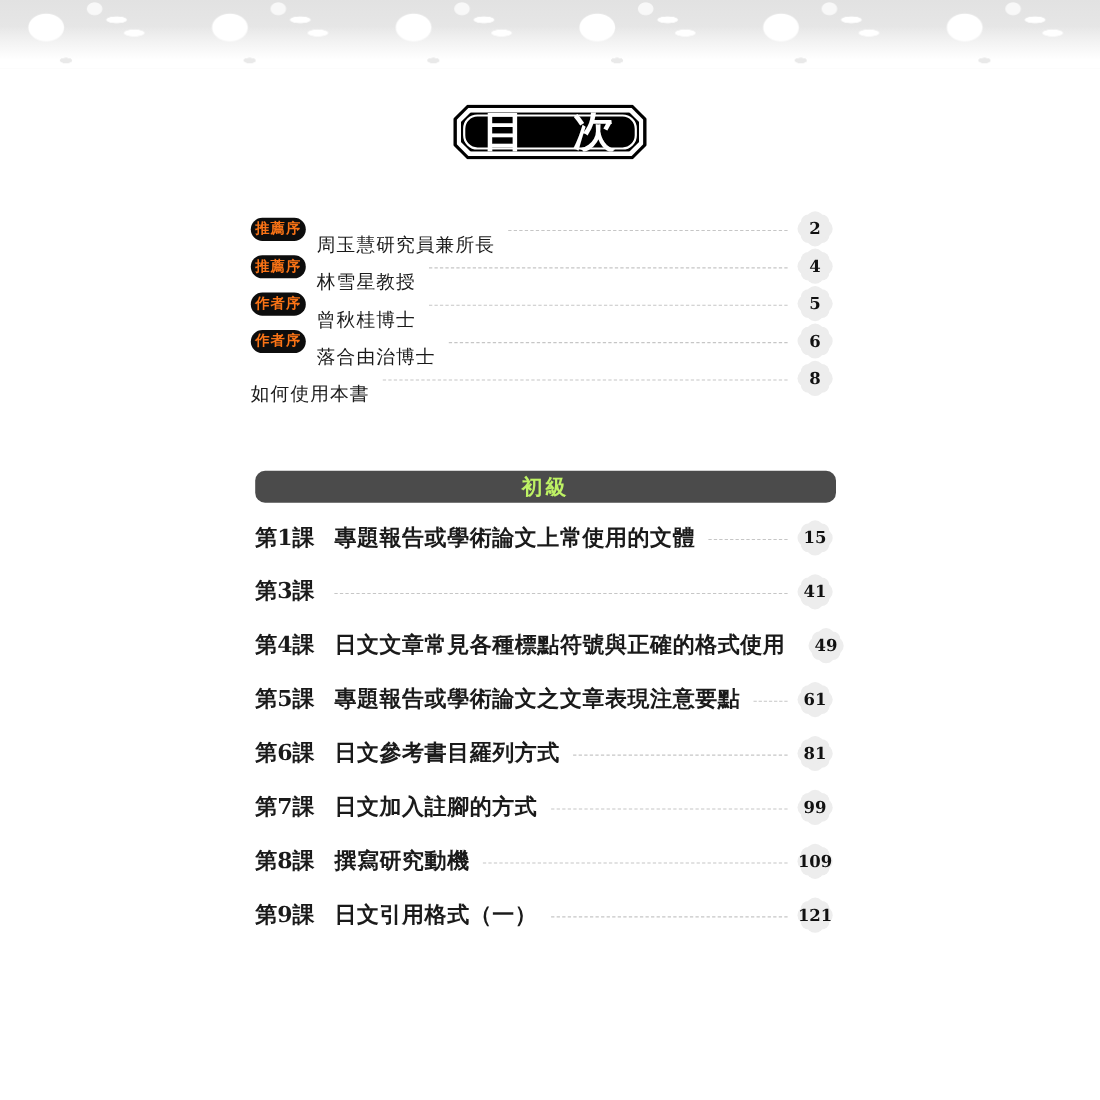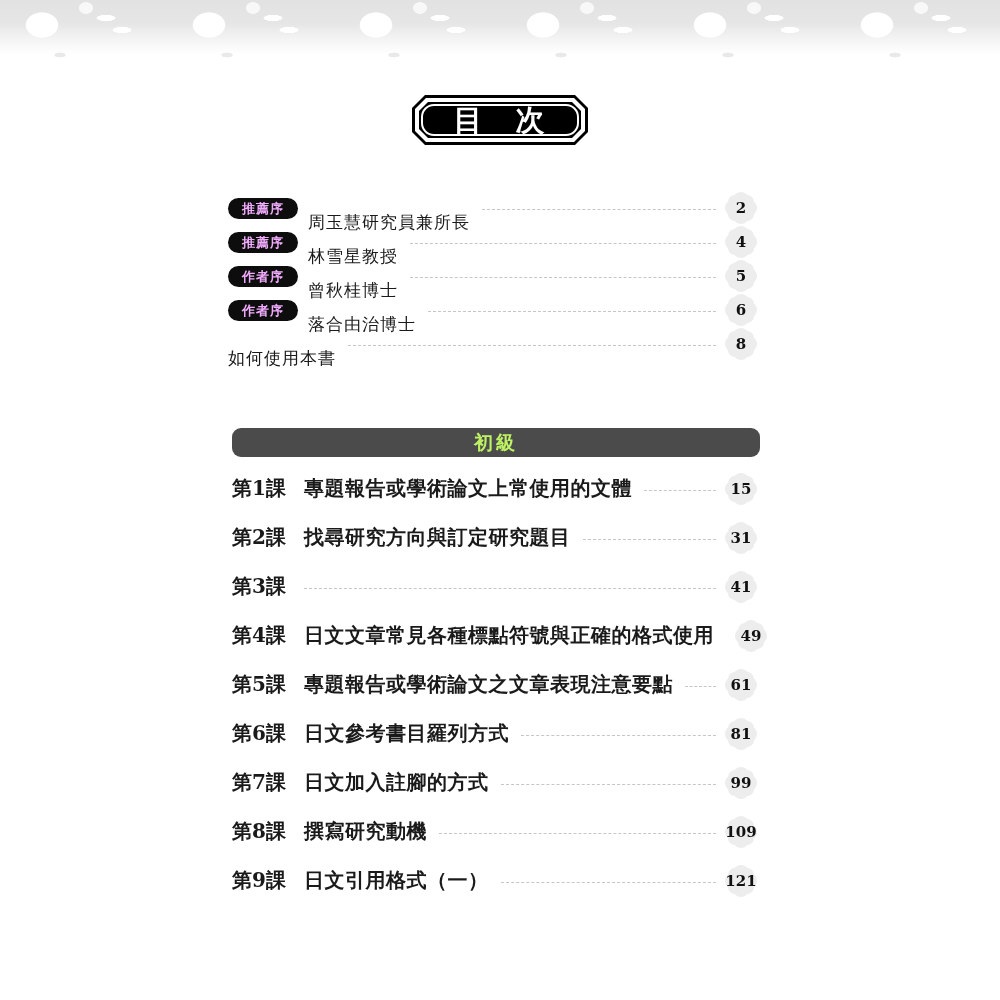"目 次" .title-text { font-size: 29px -> 39px }
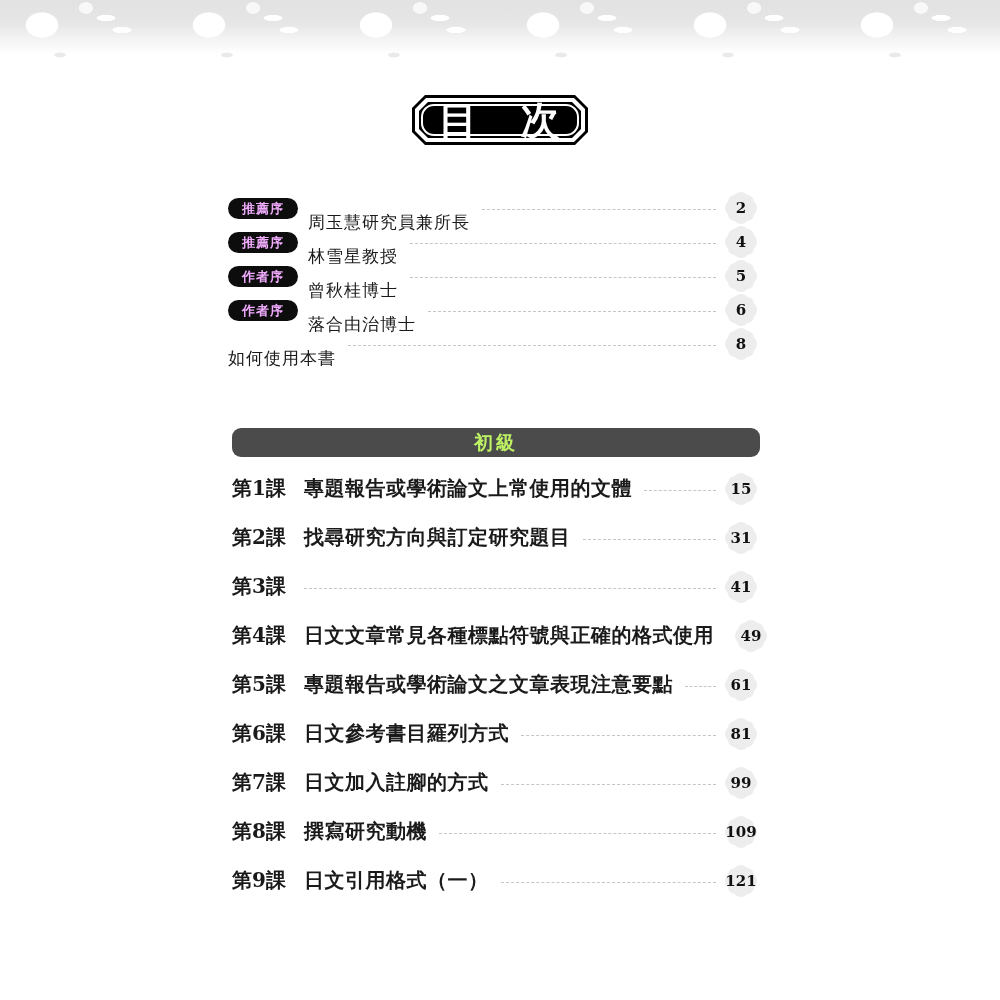"推薦序" .badge { color: #f0abfc -> #f97316; padding: 4px 14px -> 4px 4px }
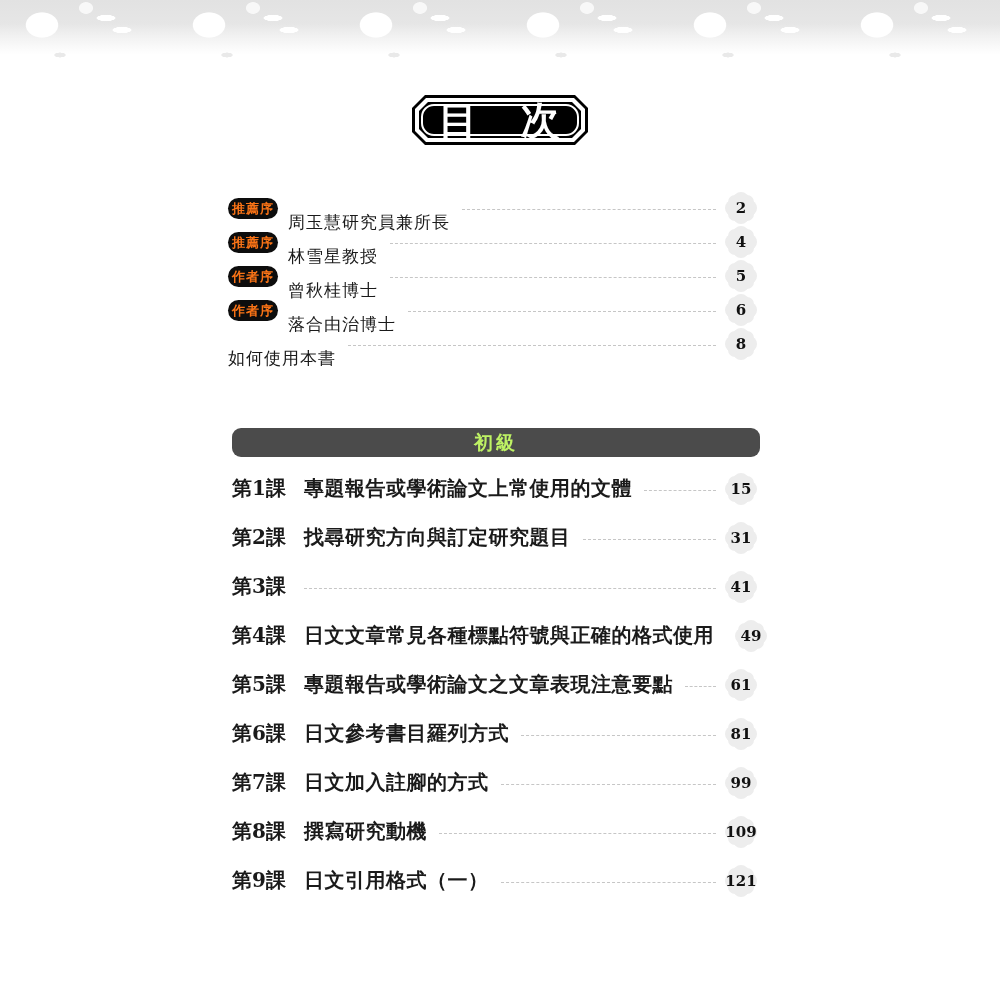"第2課" div.l-row { html: <div> <span>第2課</span> <span>找尋研究方向與訂定研究題目</span> <span></span> <span> <span></span> <span>31</span> </span> </div> -> none }
